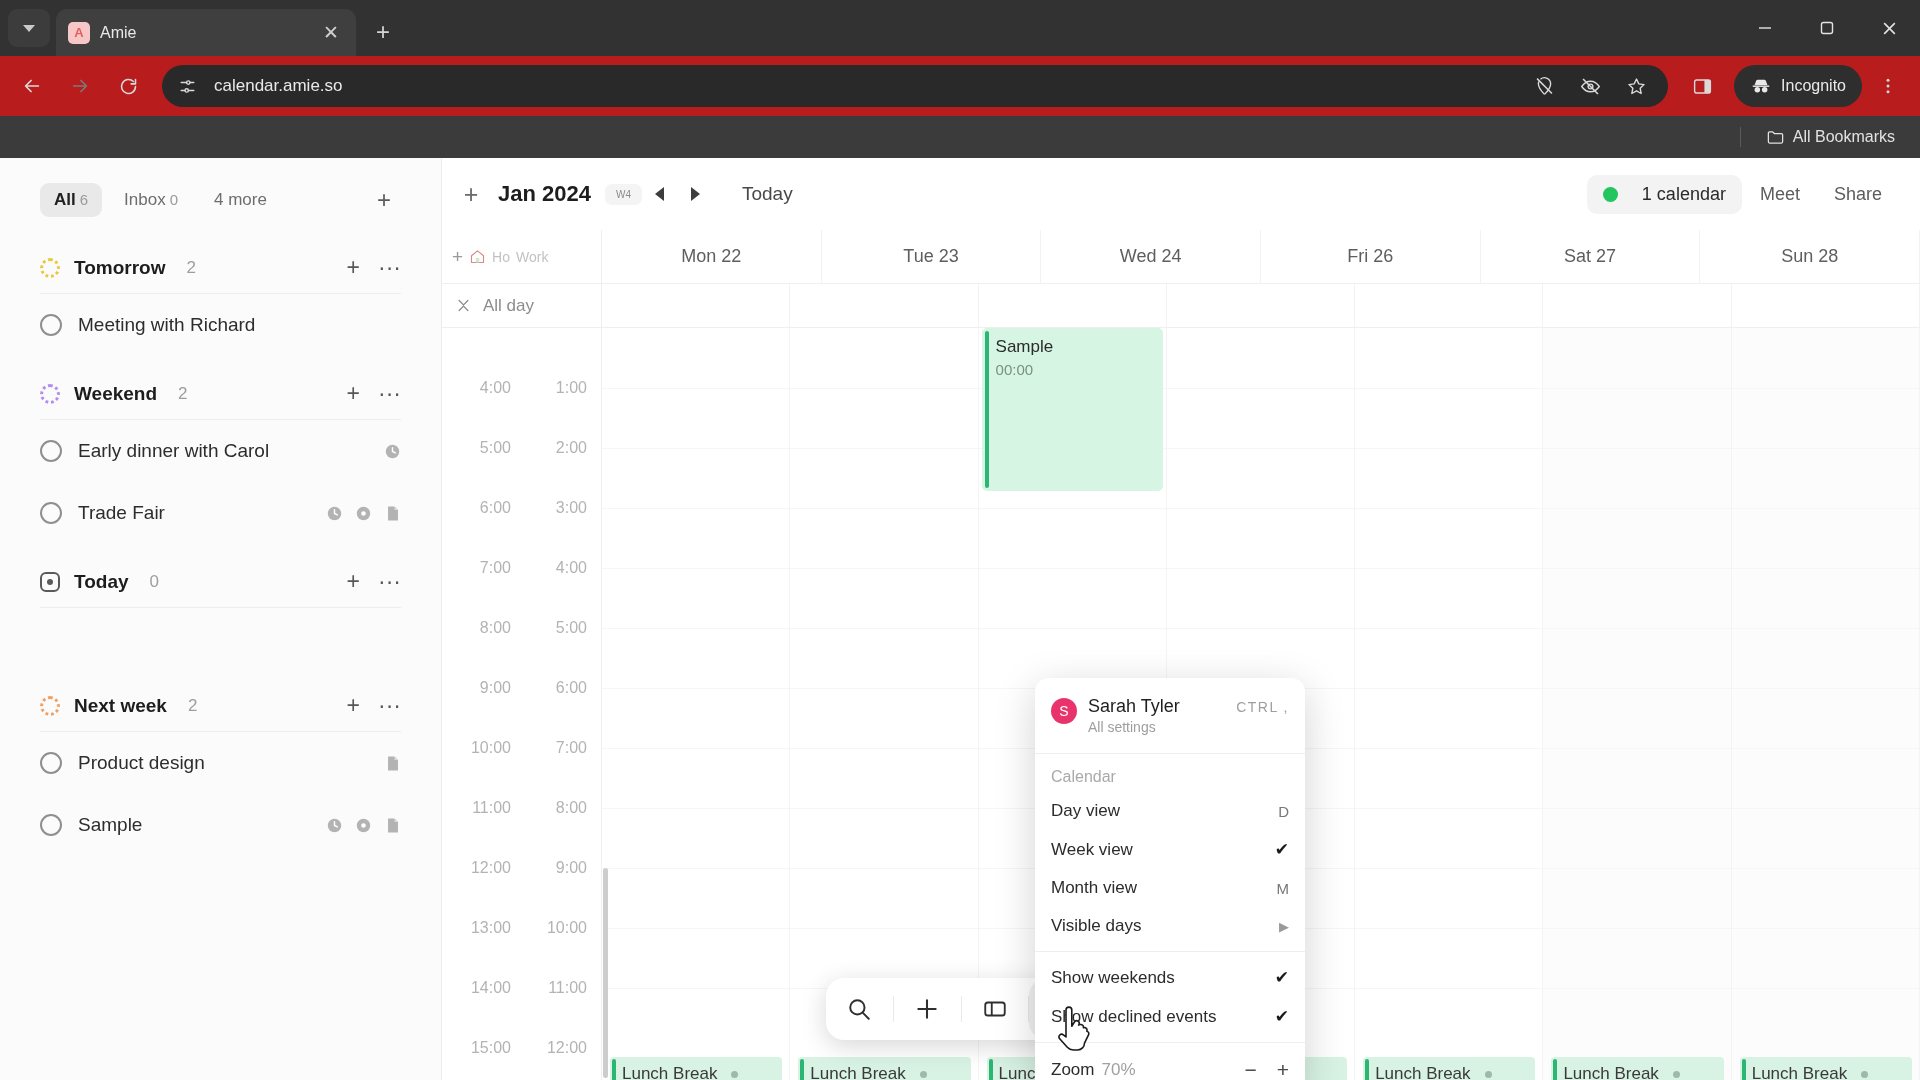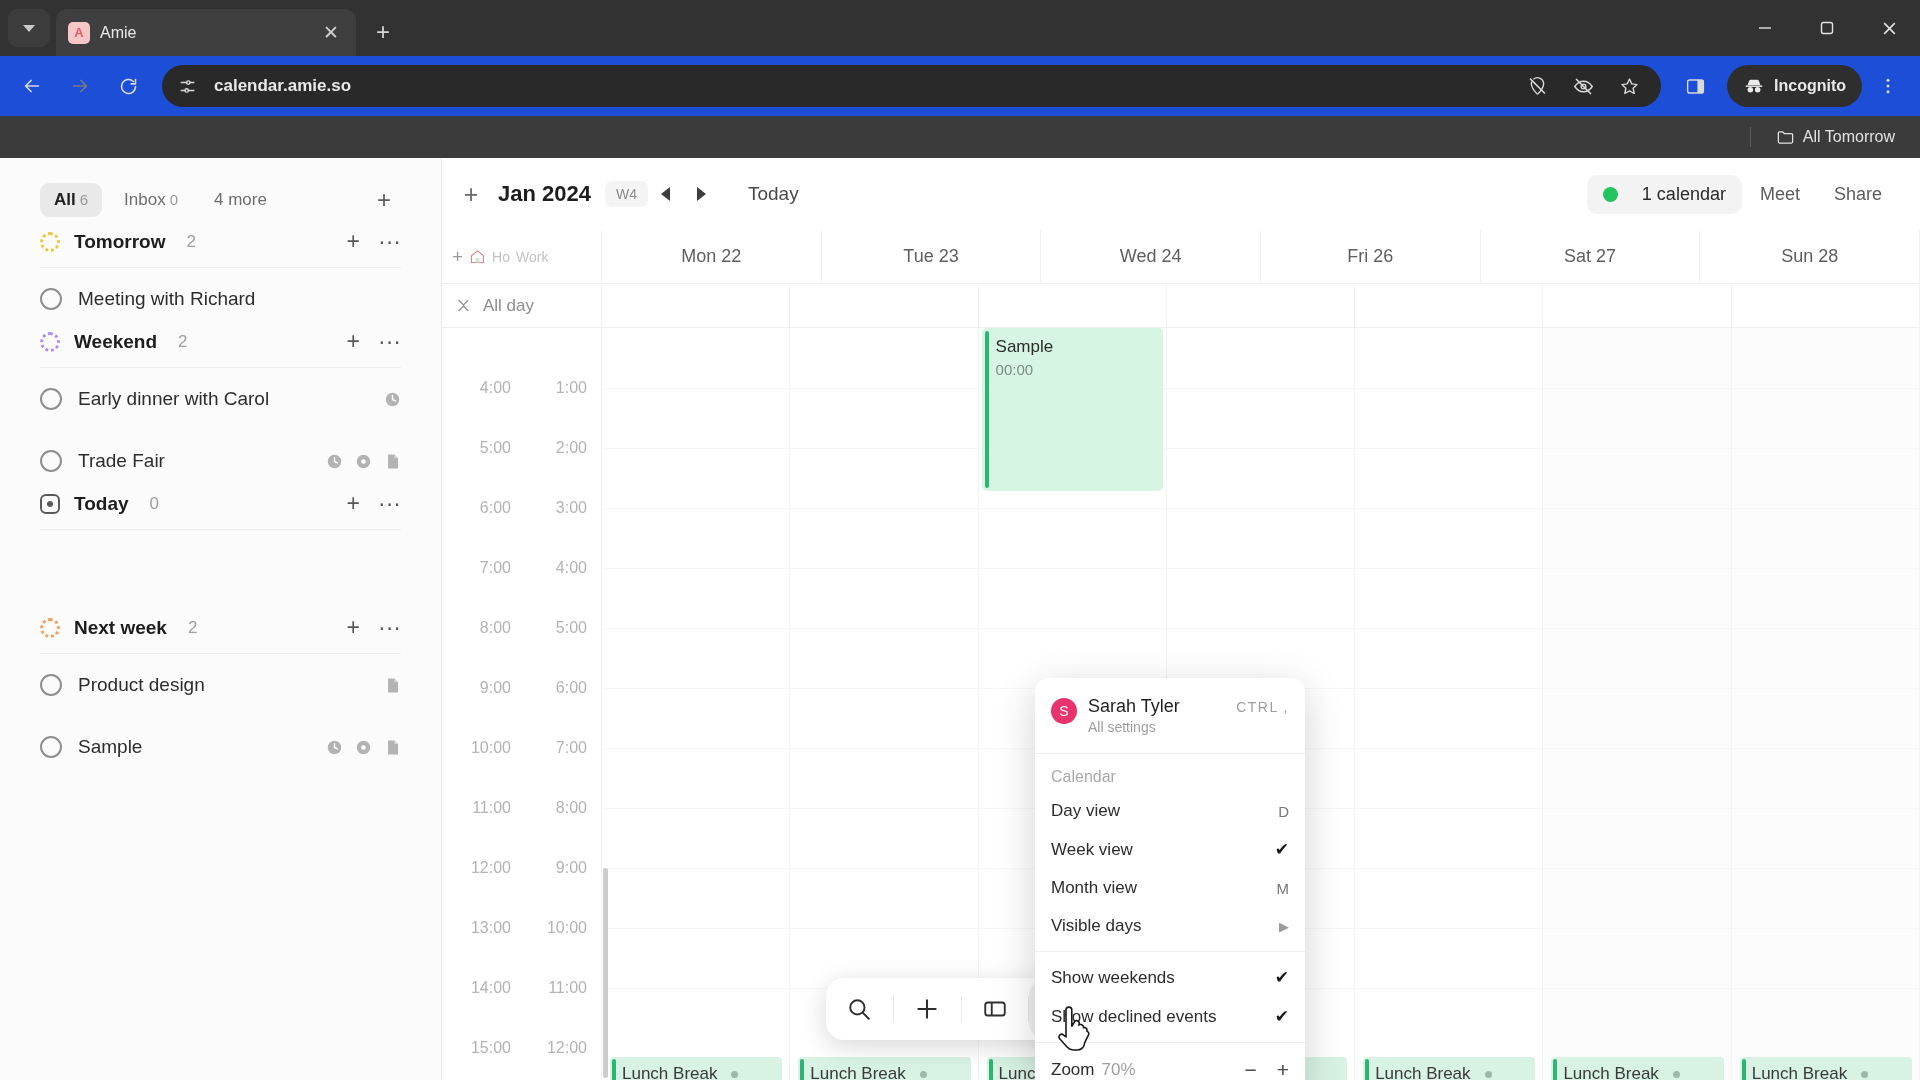"calendar.amie.so" .navbar { background: #1d4ed8 -> #b91c1c; font-weight: bold -> none }
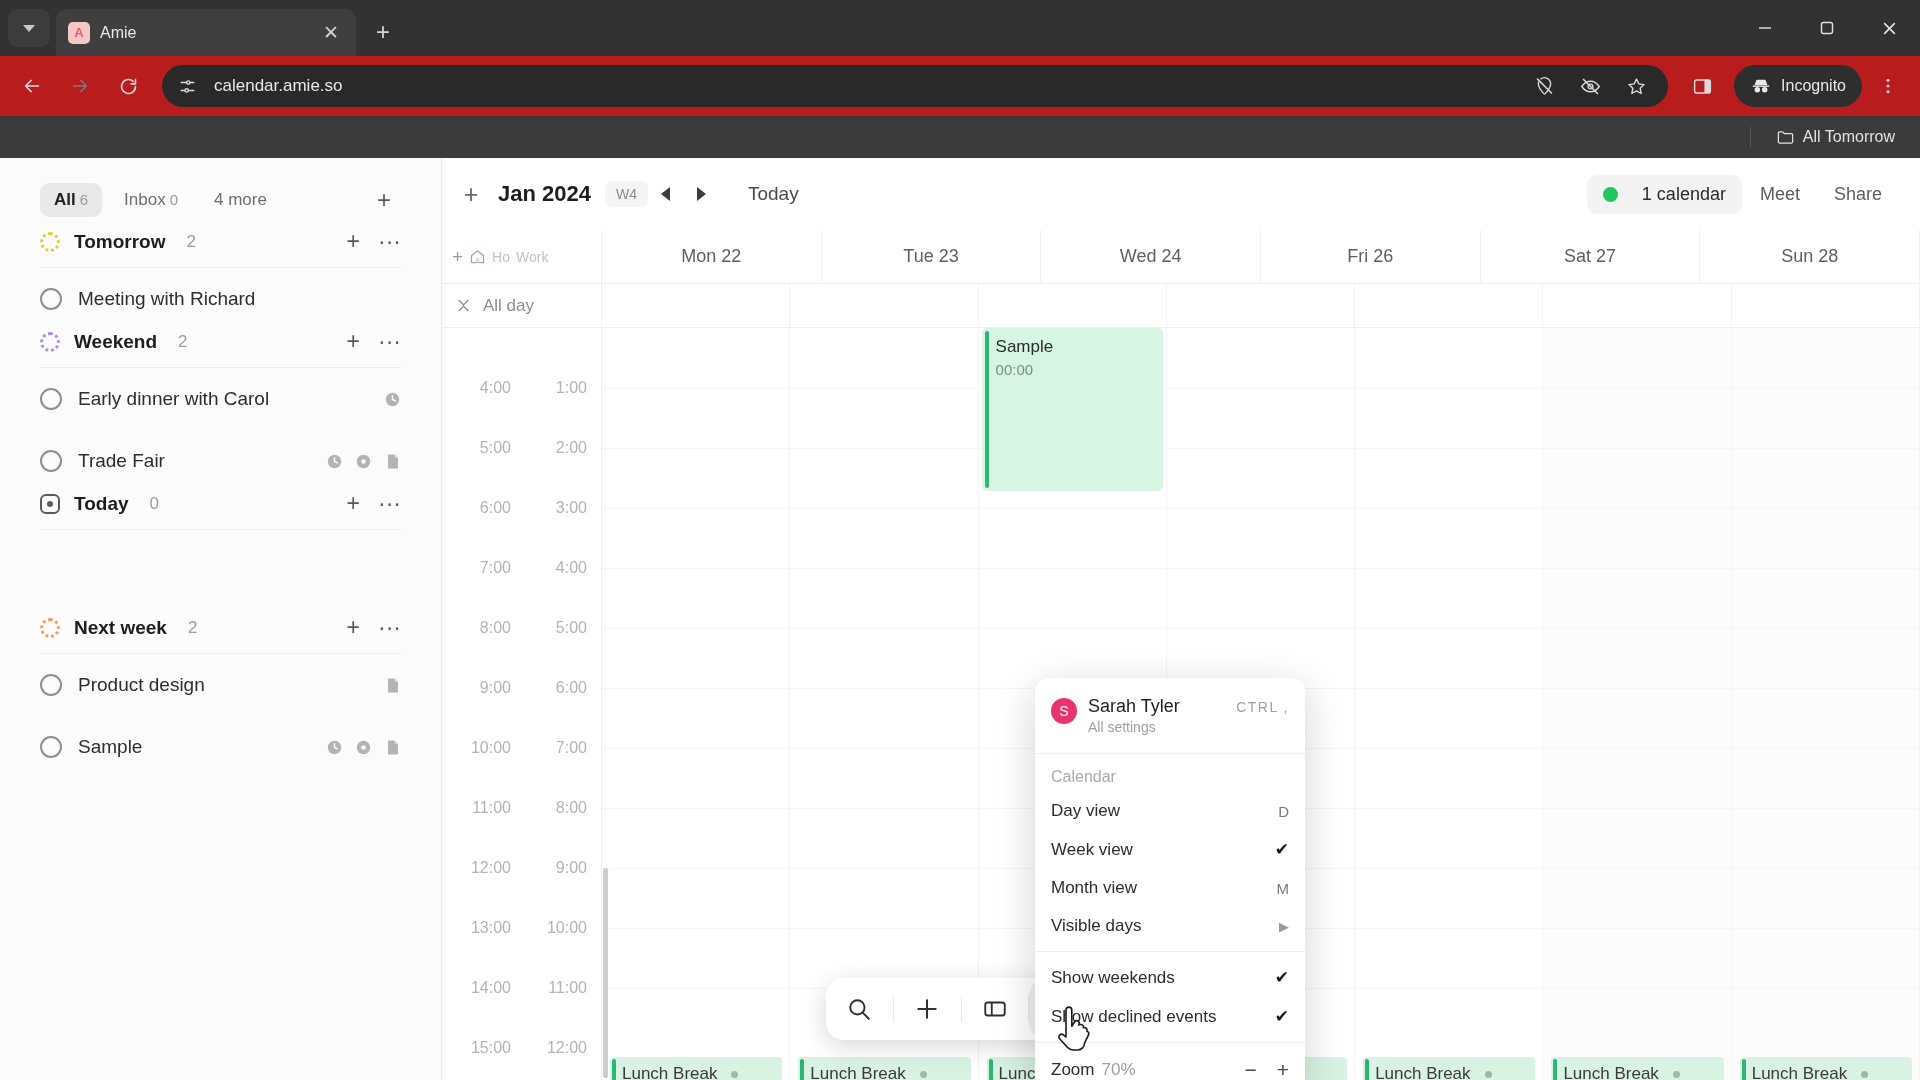"All Tomorrow" span { text: Tomorrow -> Bookmarks }
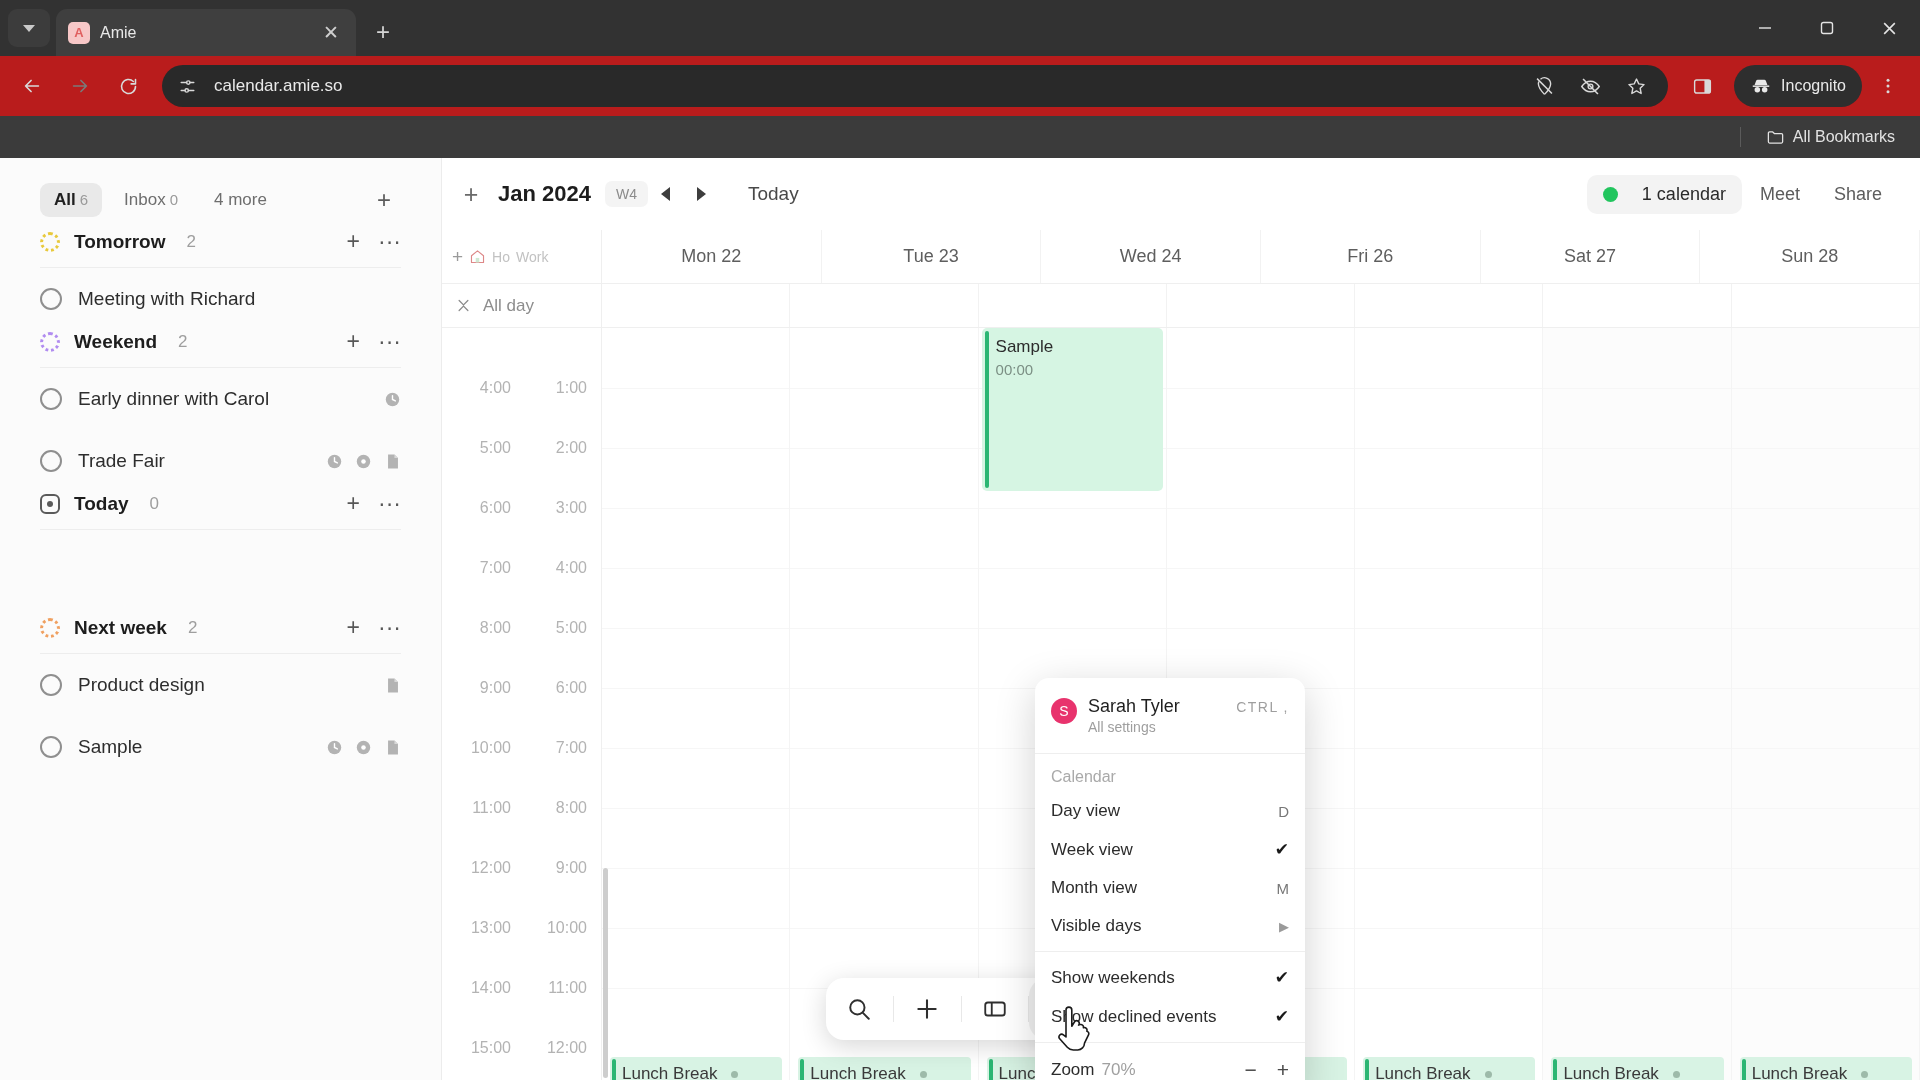"W4" .wk-badge { font-size: 14px -> 10px }
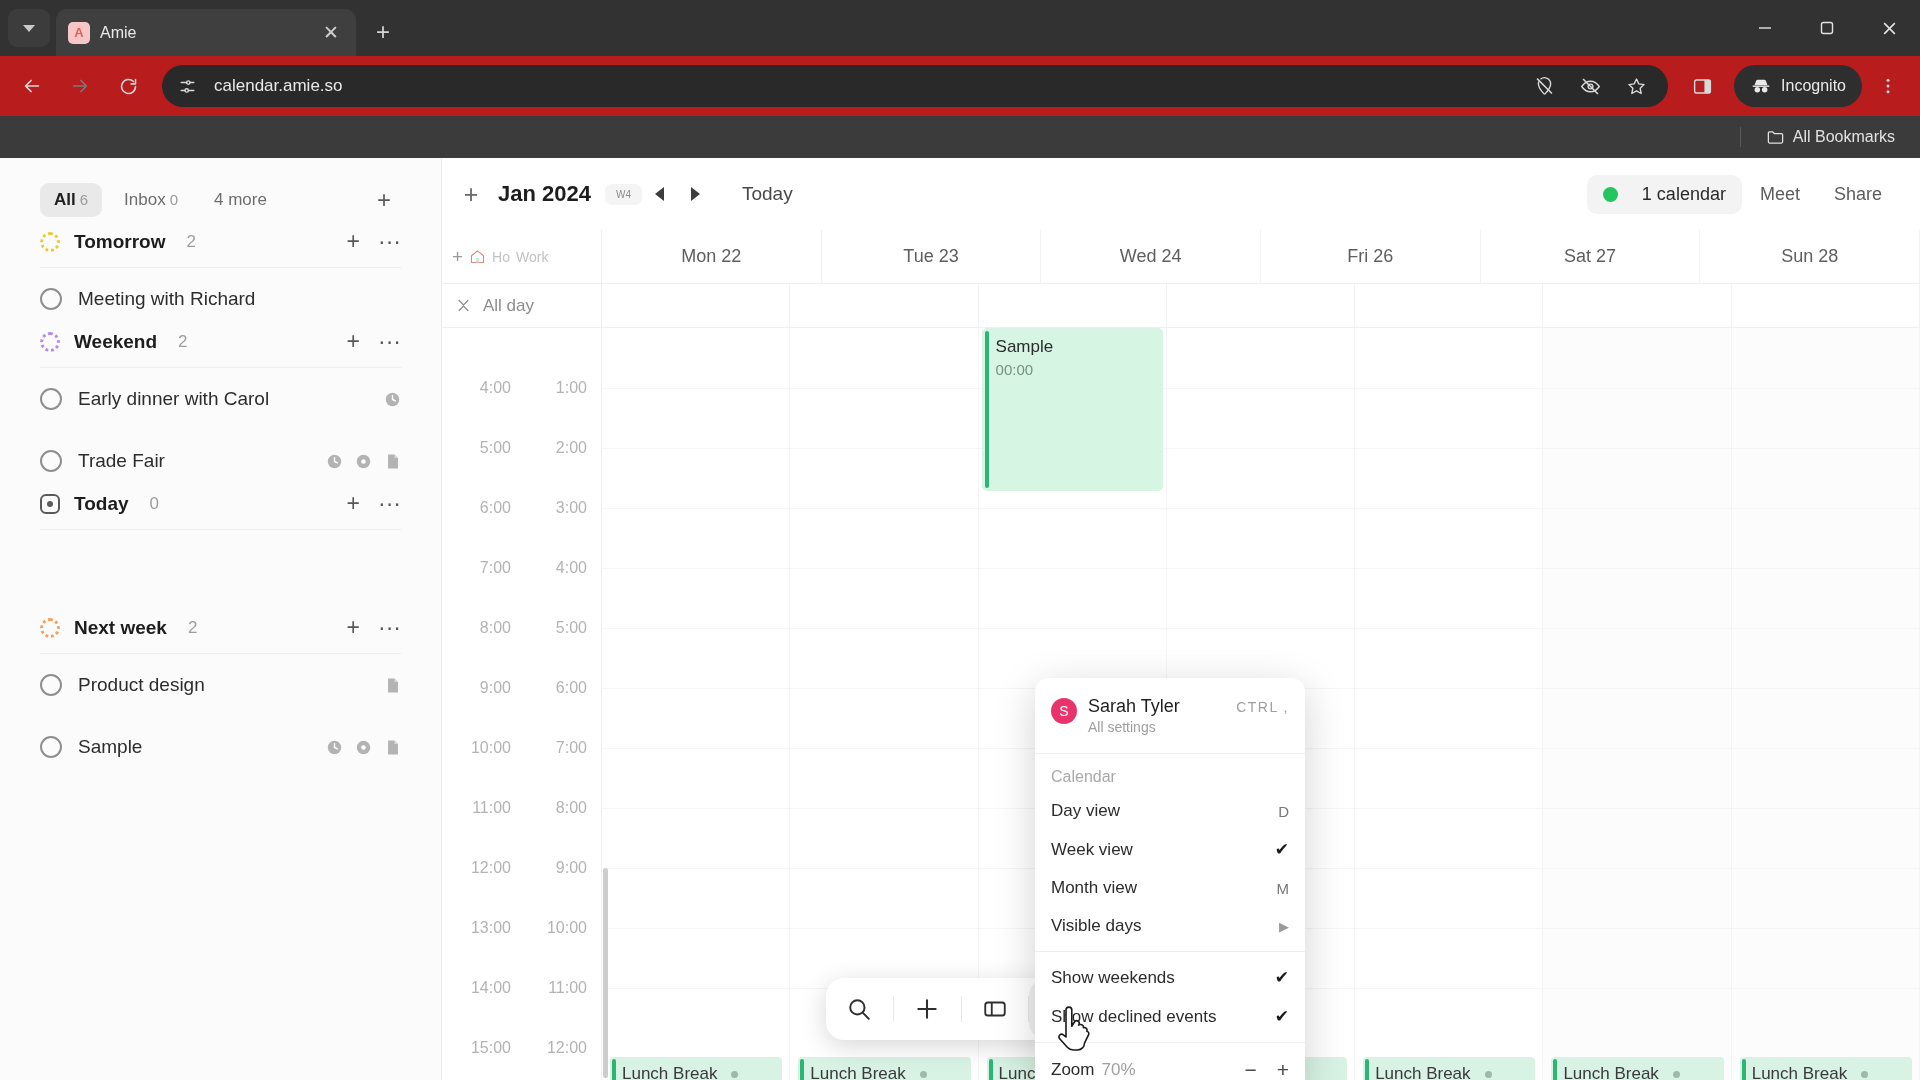"Tomorrow" .group { margin-top: none -> 26px }
